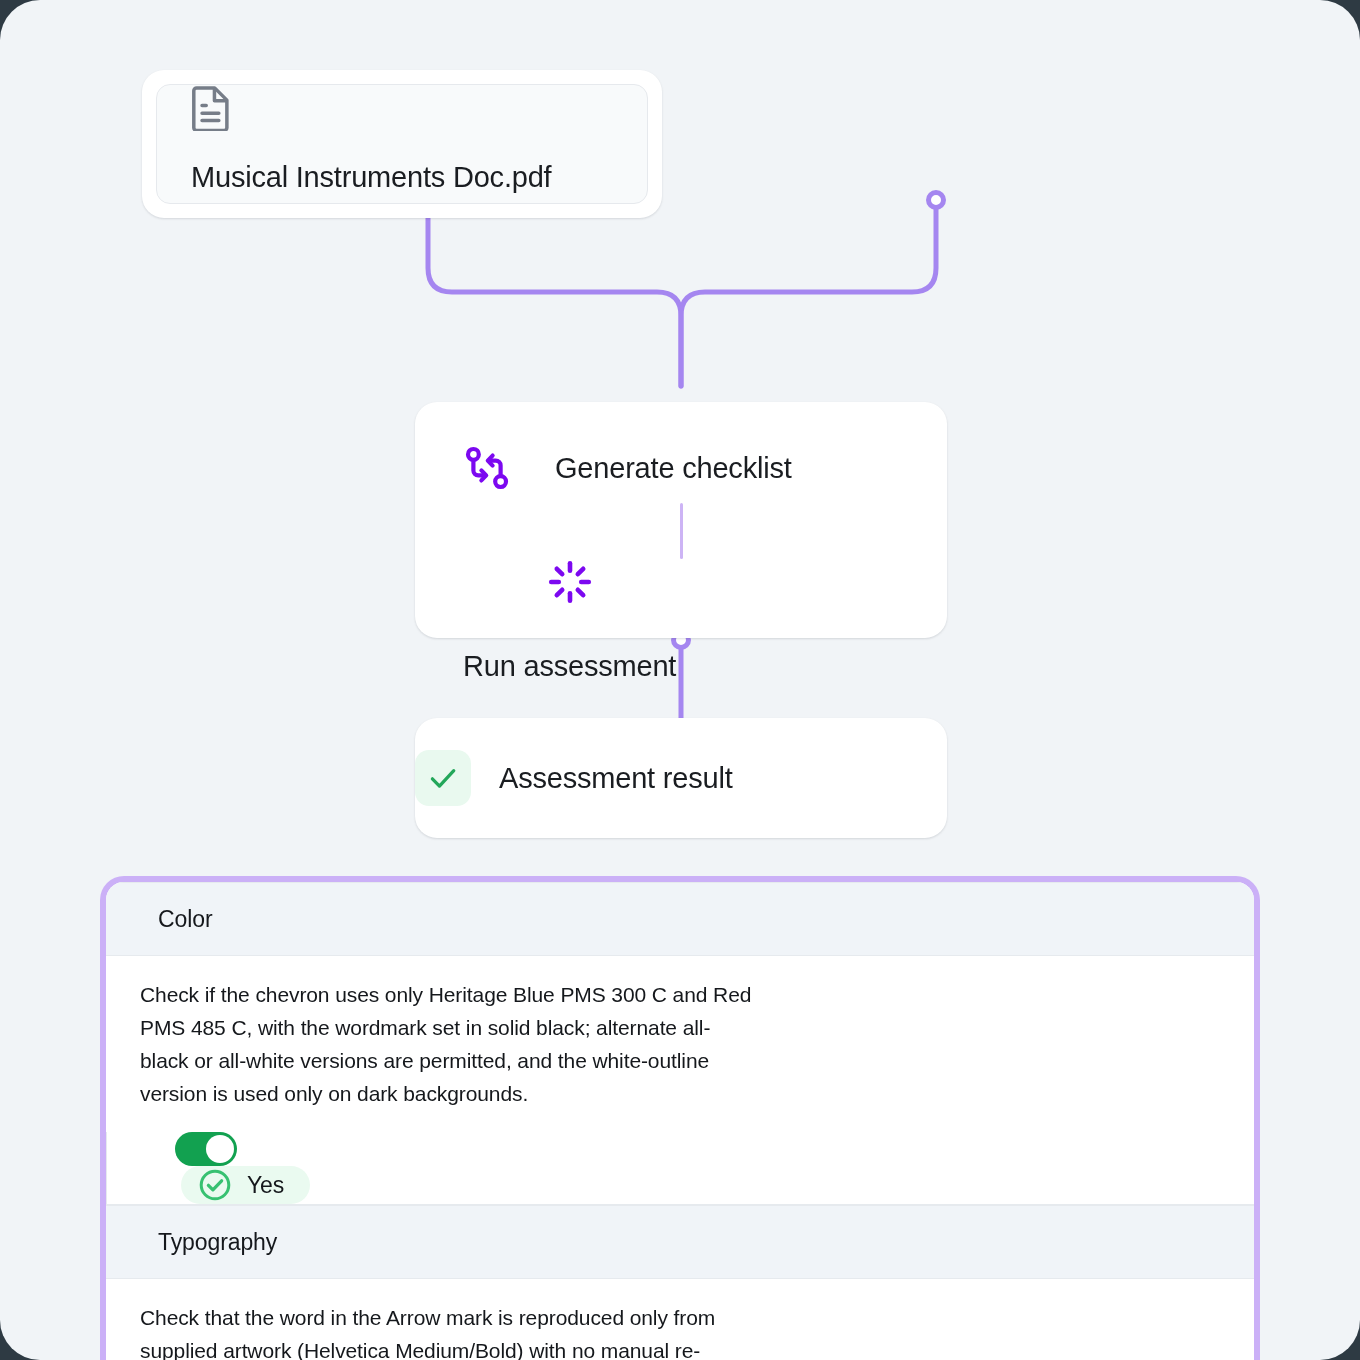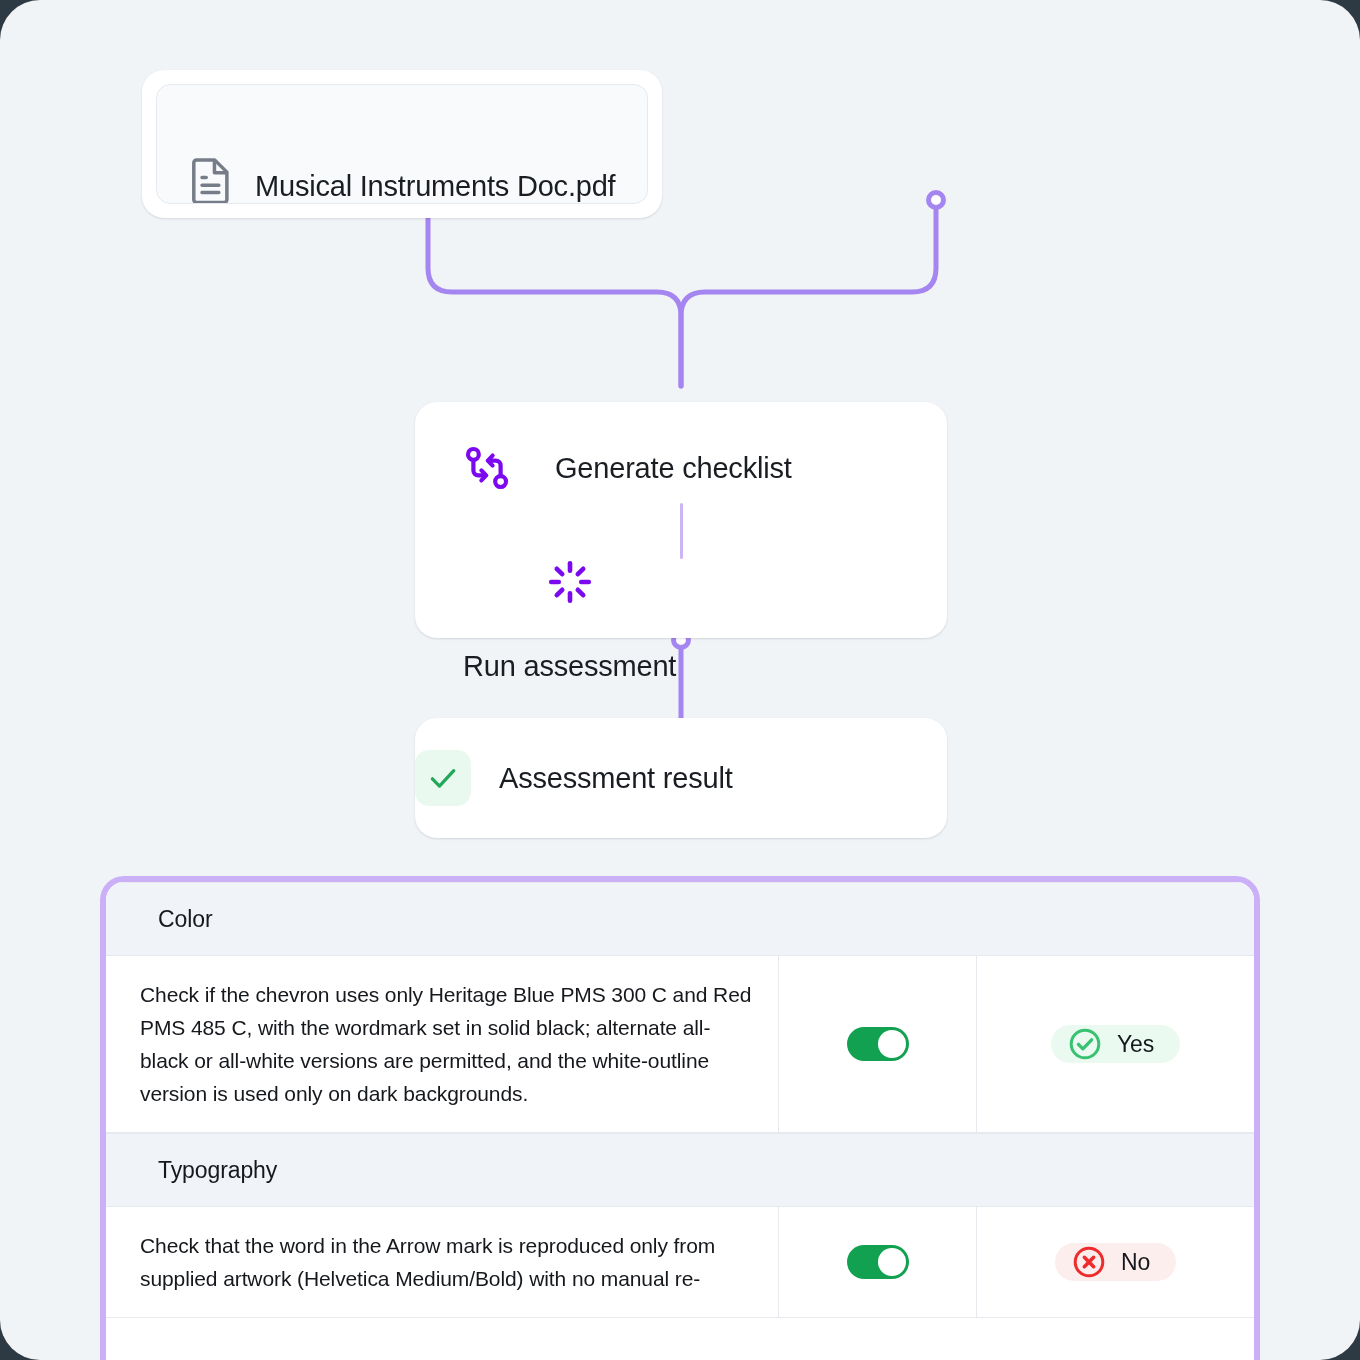"Musical Instruments Doc.pdf" #doc-card-1 .doc-inner { align-items: flex-end -> flex-start; flex-direction: none -> column; gap: 22px -> 30px }
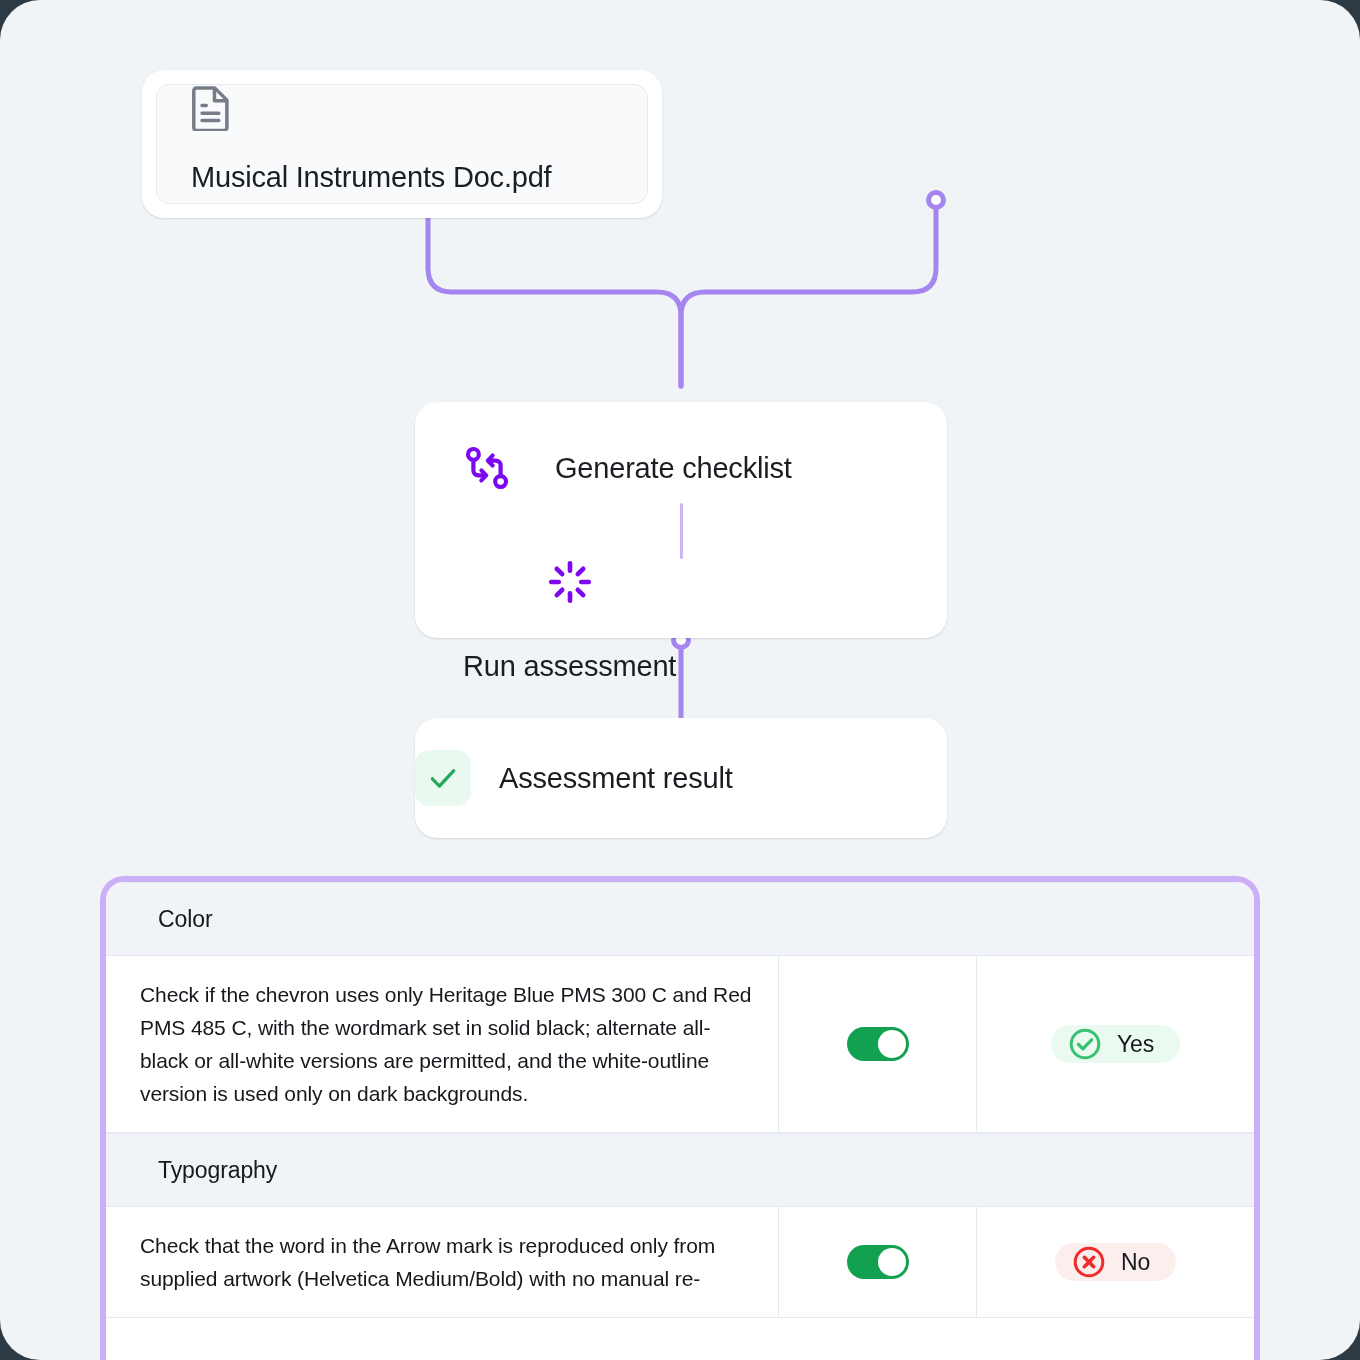"Check if the chevron uses" .data-row { flex-direction: none -> column }
